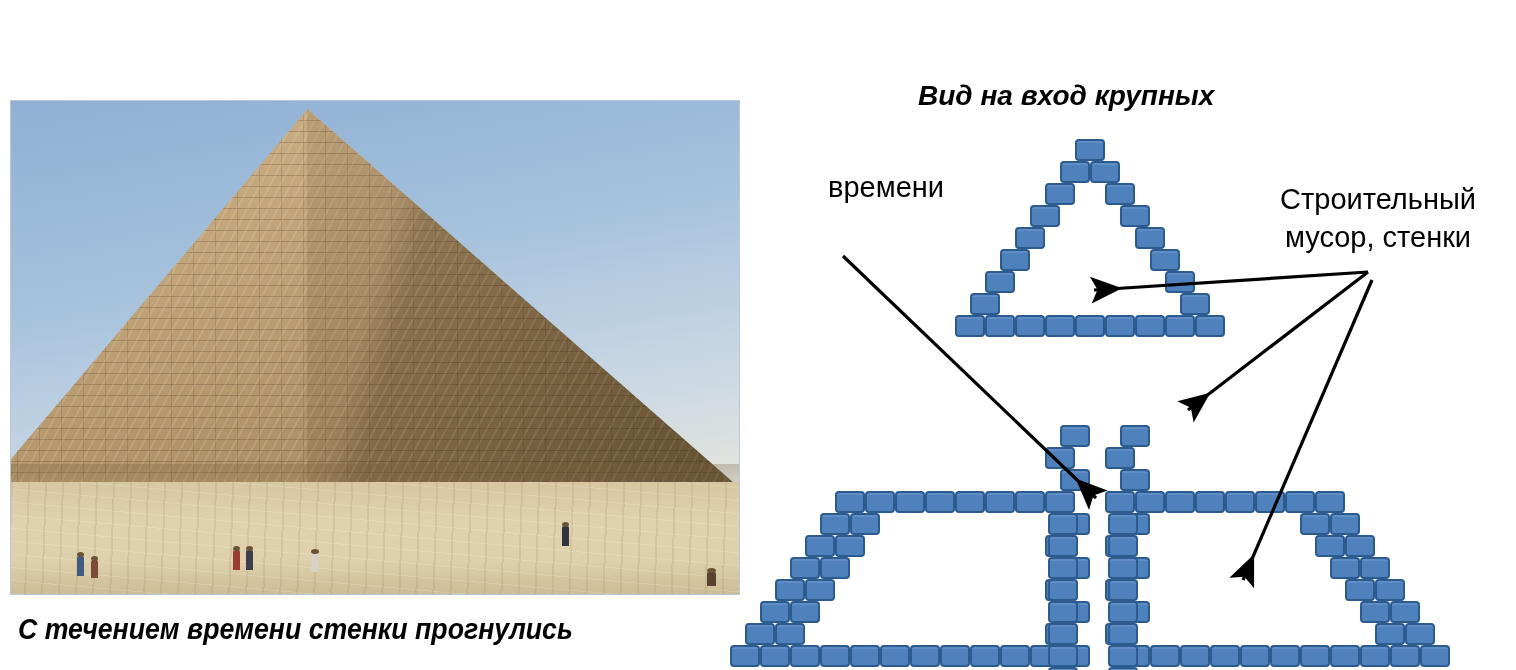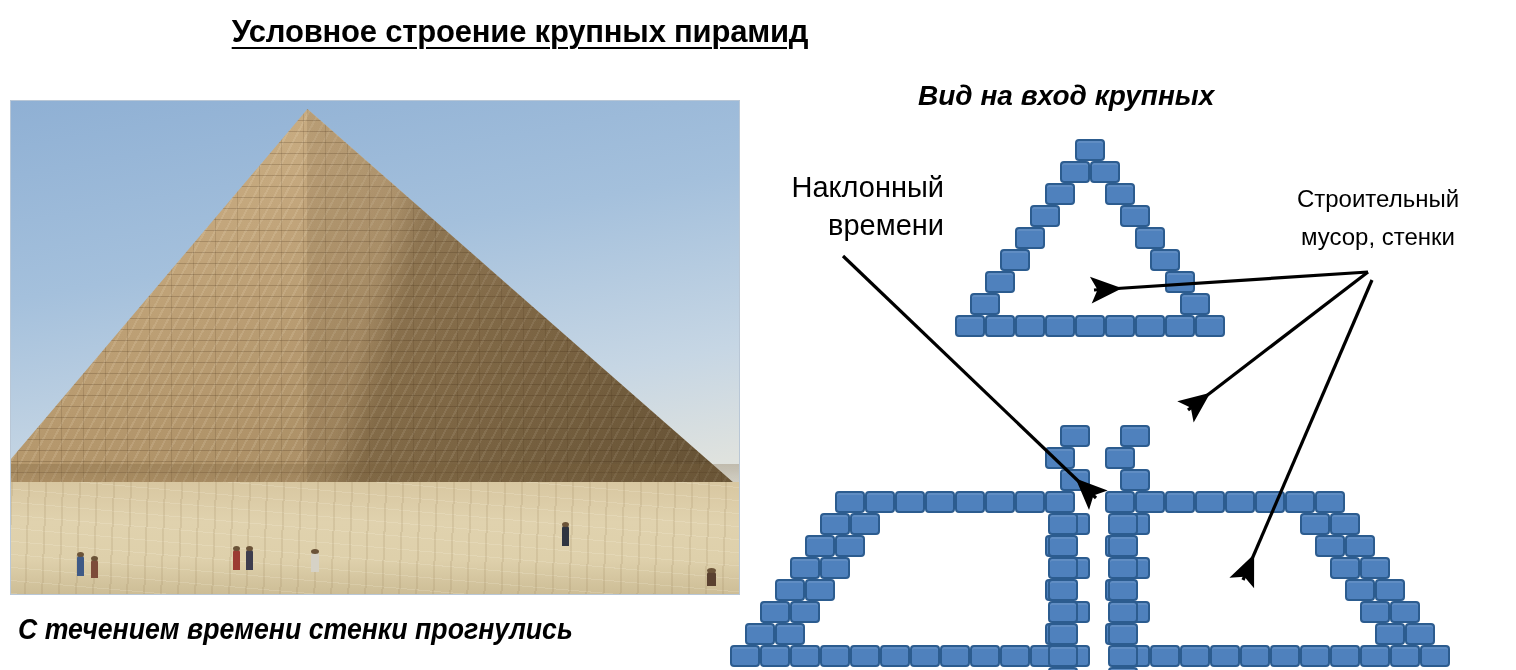"Условное строение крупных пирамид" div { html: <div>Условное строение крупных пирамид</div> -> none }
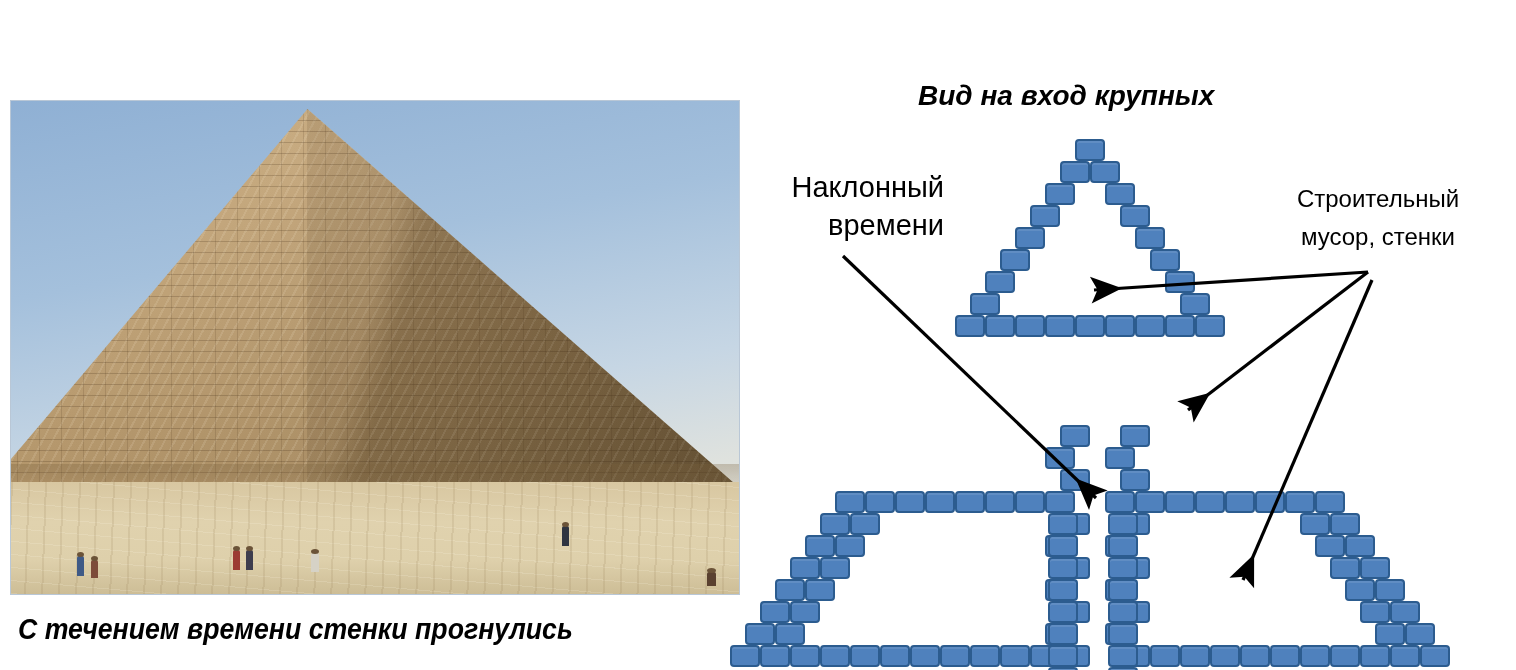"Наклонный" div { html: <div>Наклонный</div> -> none }
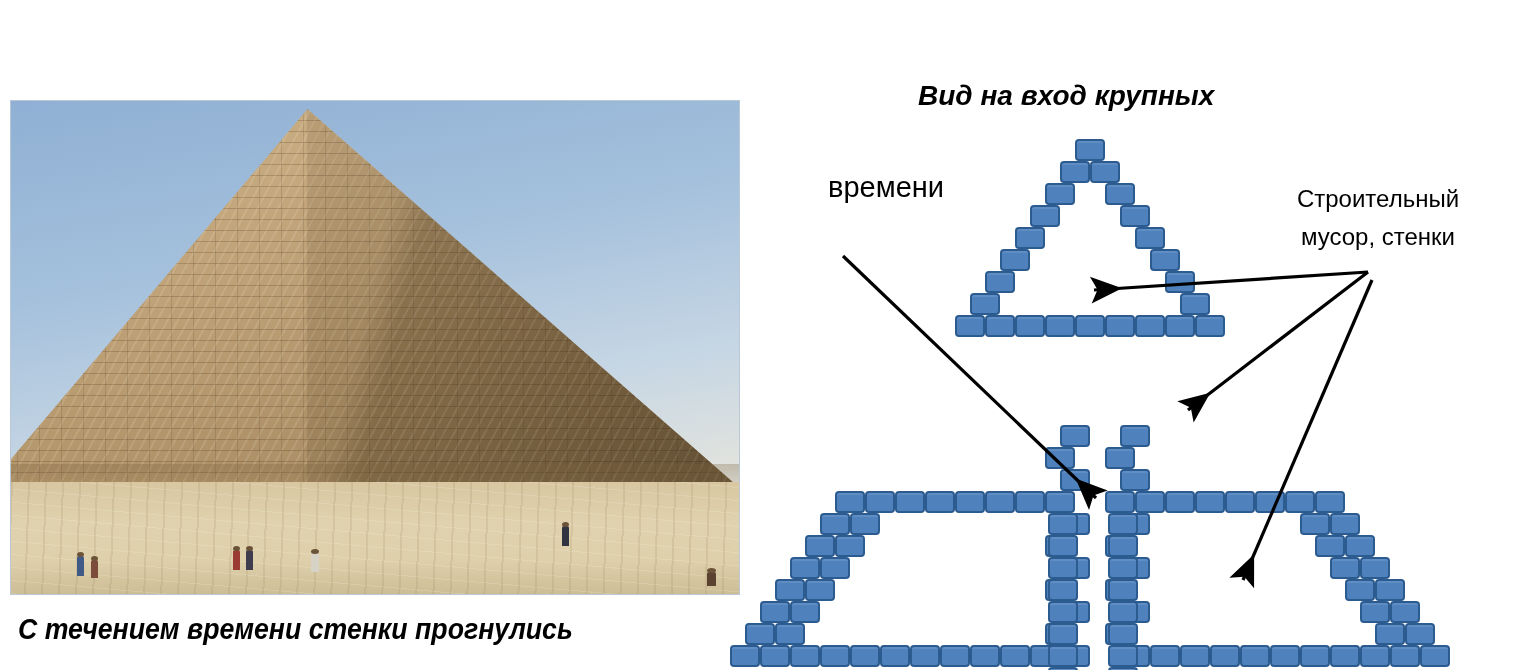"Строительный" #label-debris { font-size: 24px -> 29px }
